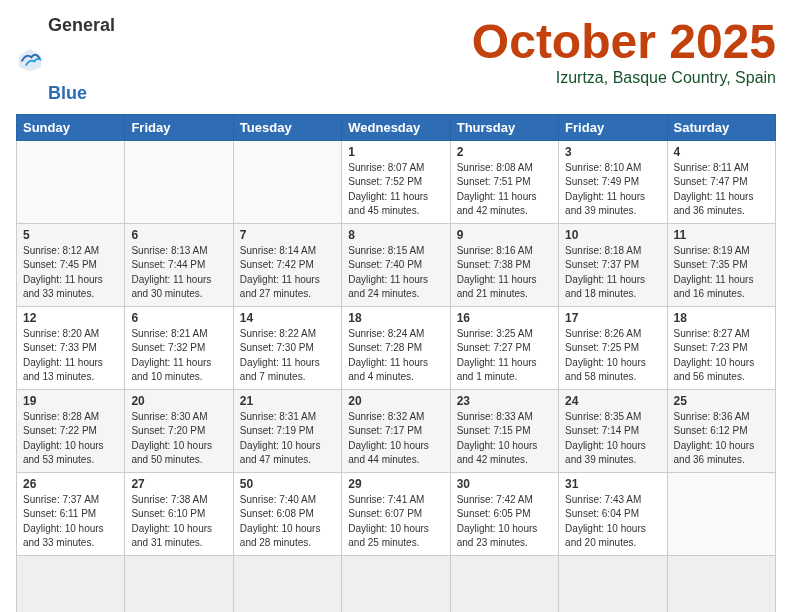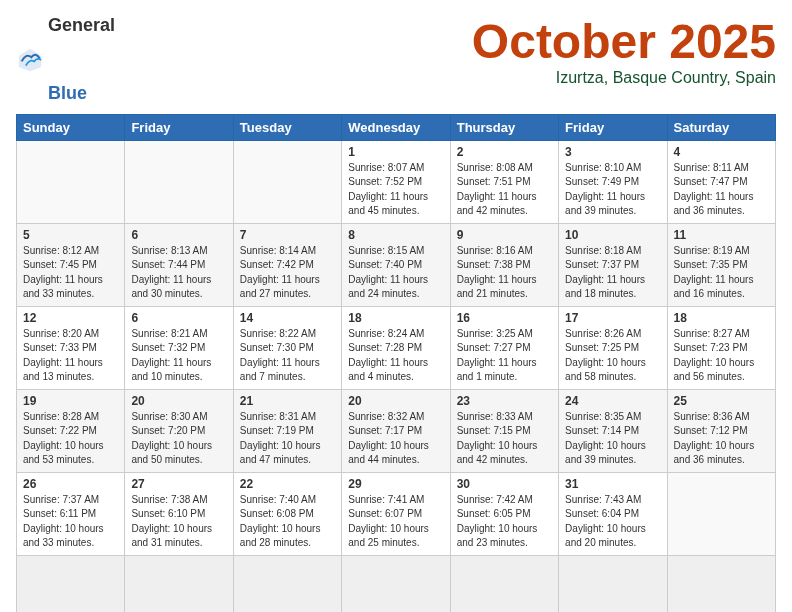"Sunrise: 8:36 AM Sunset: 7:12" div.day-info { text: 7:12 -> 6:12 }
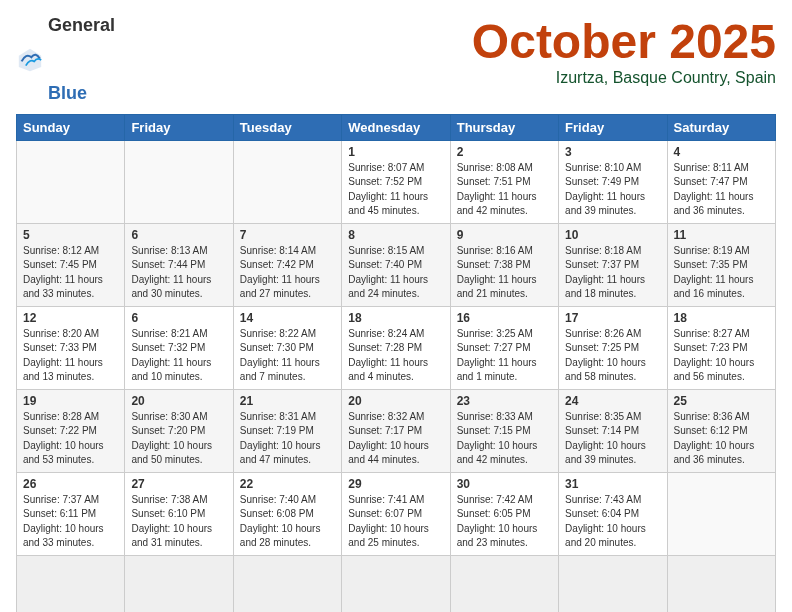"22" div.day-number { text: 22 -> 50 }
